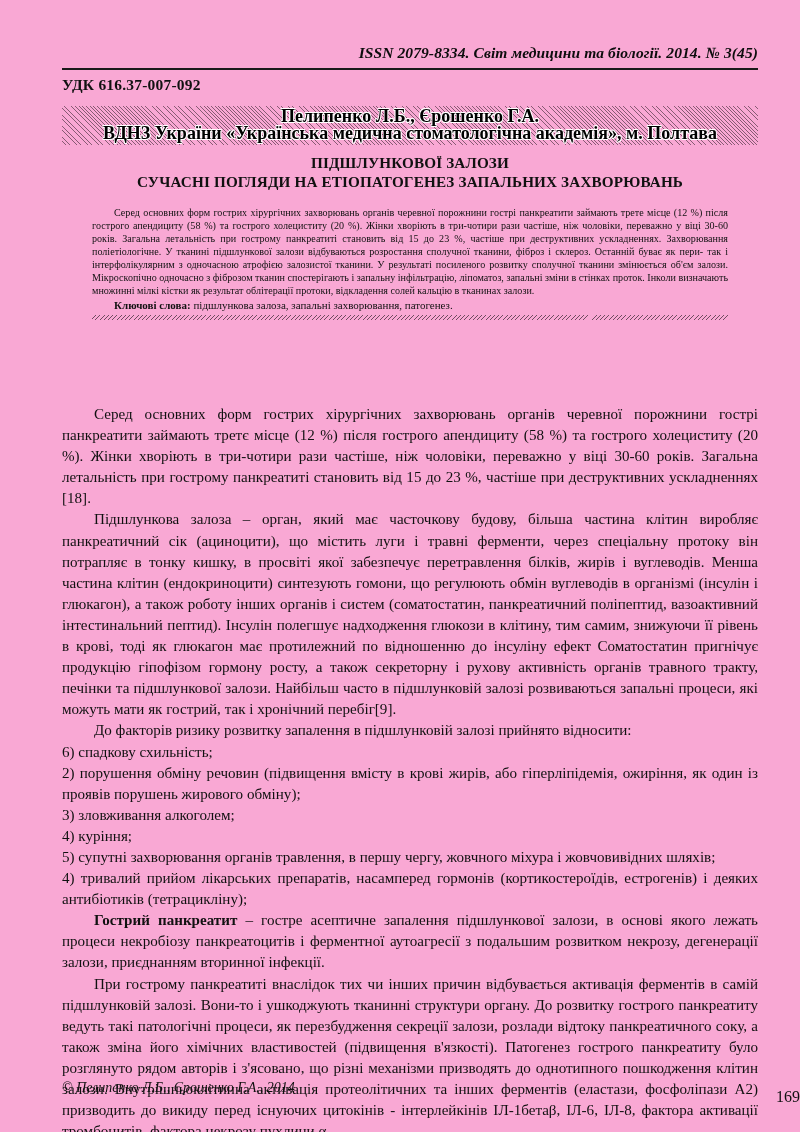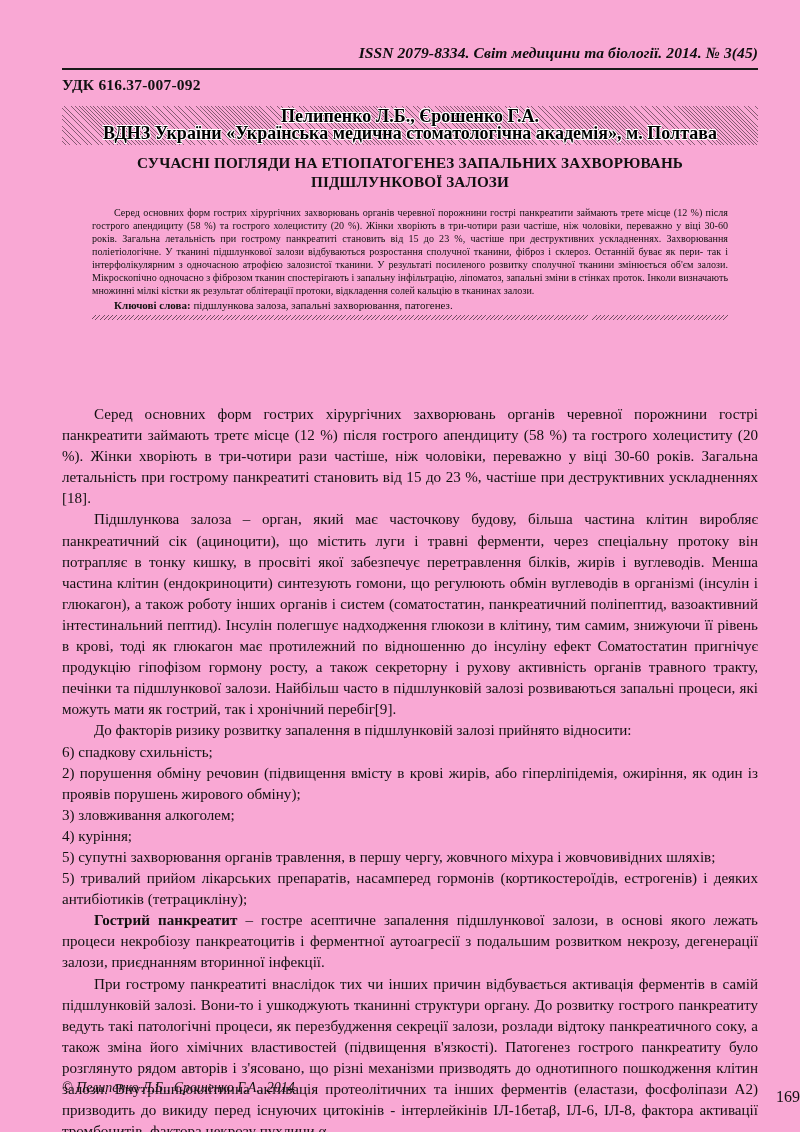"СУЧАСНІ ПОГЛЯДИ НА ЕТІОПАТОГЕНЕЗ" div { order: before "ПІДШЛУНКОВОЇ ЗАЛОЗИ" -> after "ПІДШЛУНКОВОЇ ЗАЛОЗИ" }
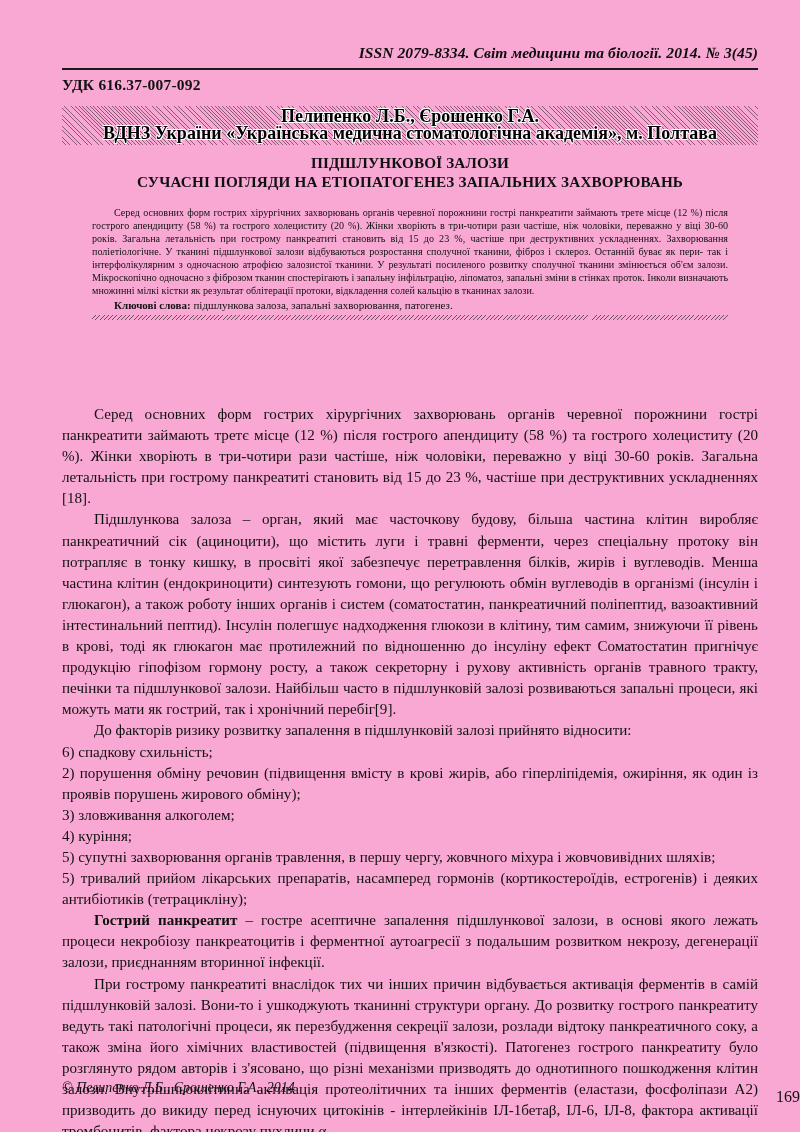"5) тривалий прийом лікарських" p.noindent { text: 5 -> 4 }
